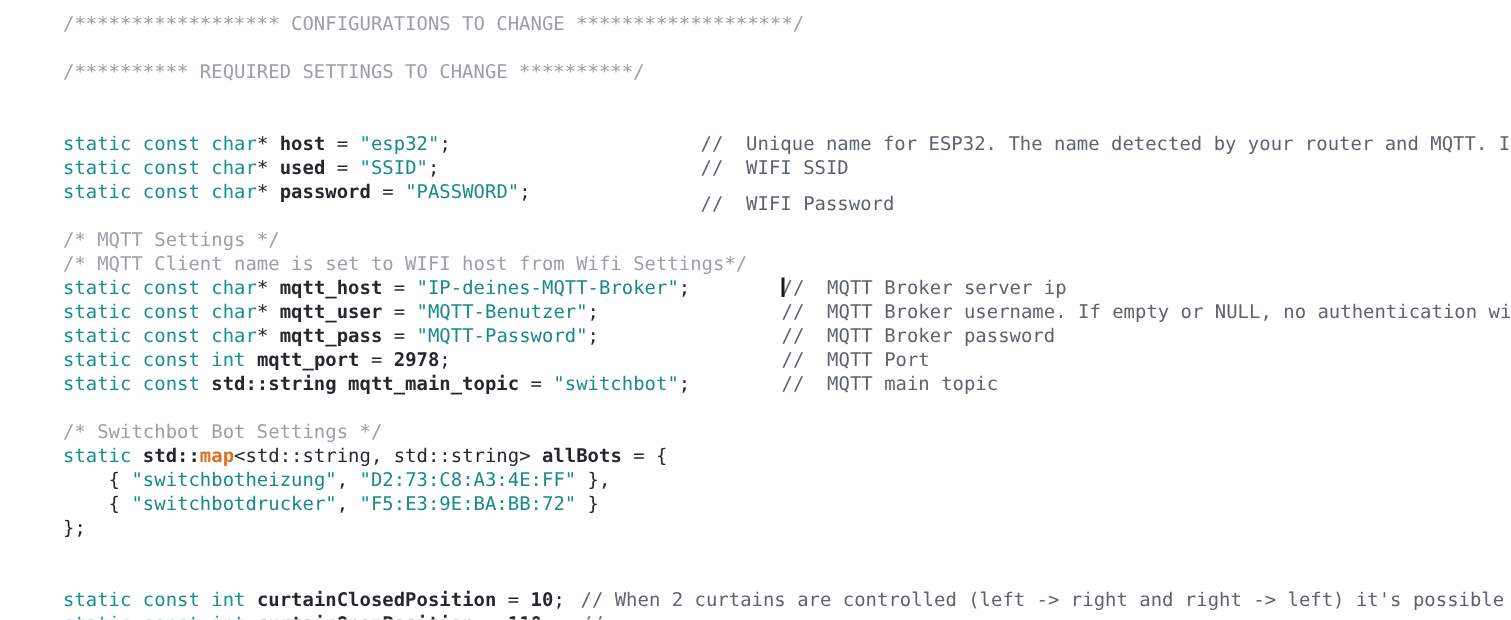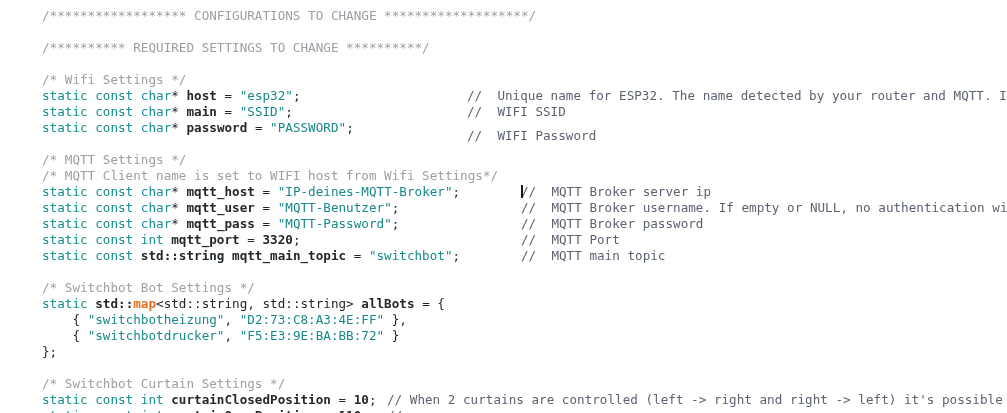"/* Wifi Settings */" div.line { html: <div><span>/* Wifi Settings */</span></div> -> none }
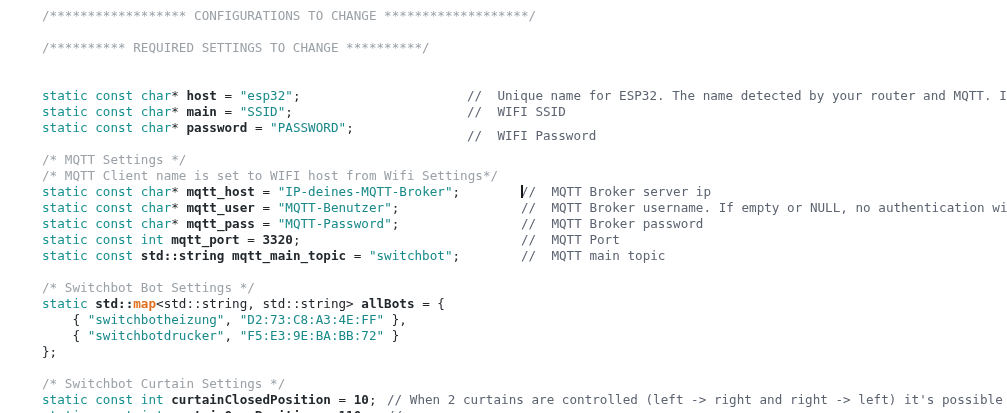"main" span.id { text: main -> used }
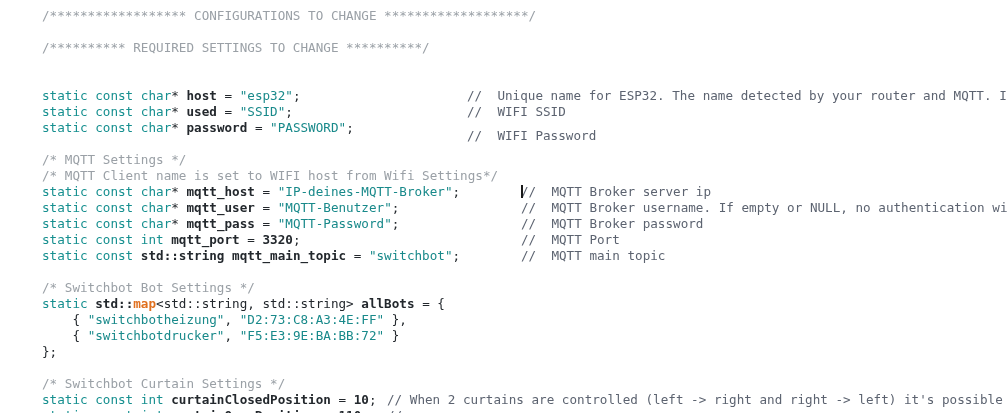"3320" span.num { text: 3320 -> 2978 }
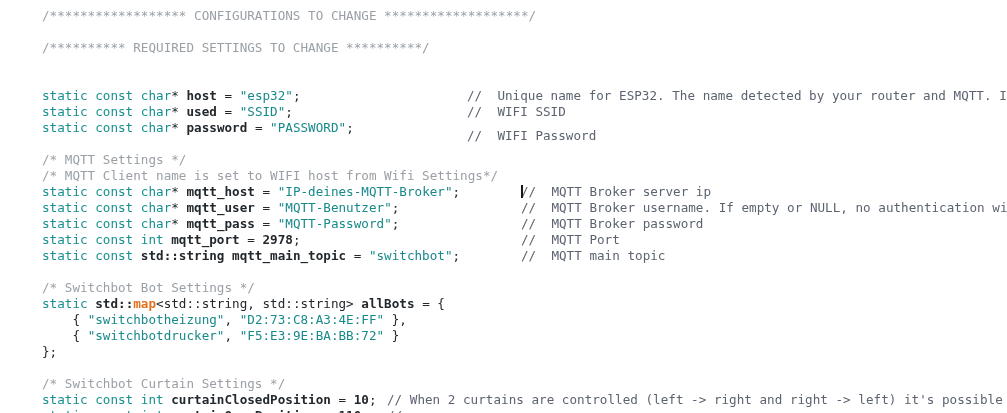"/* Switchbot Curtain Settings */" div.line { html: <div><span>/* Switchbot Curtain Settings */</span></div> -> none }
